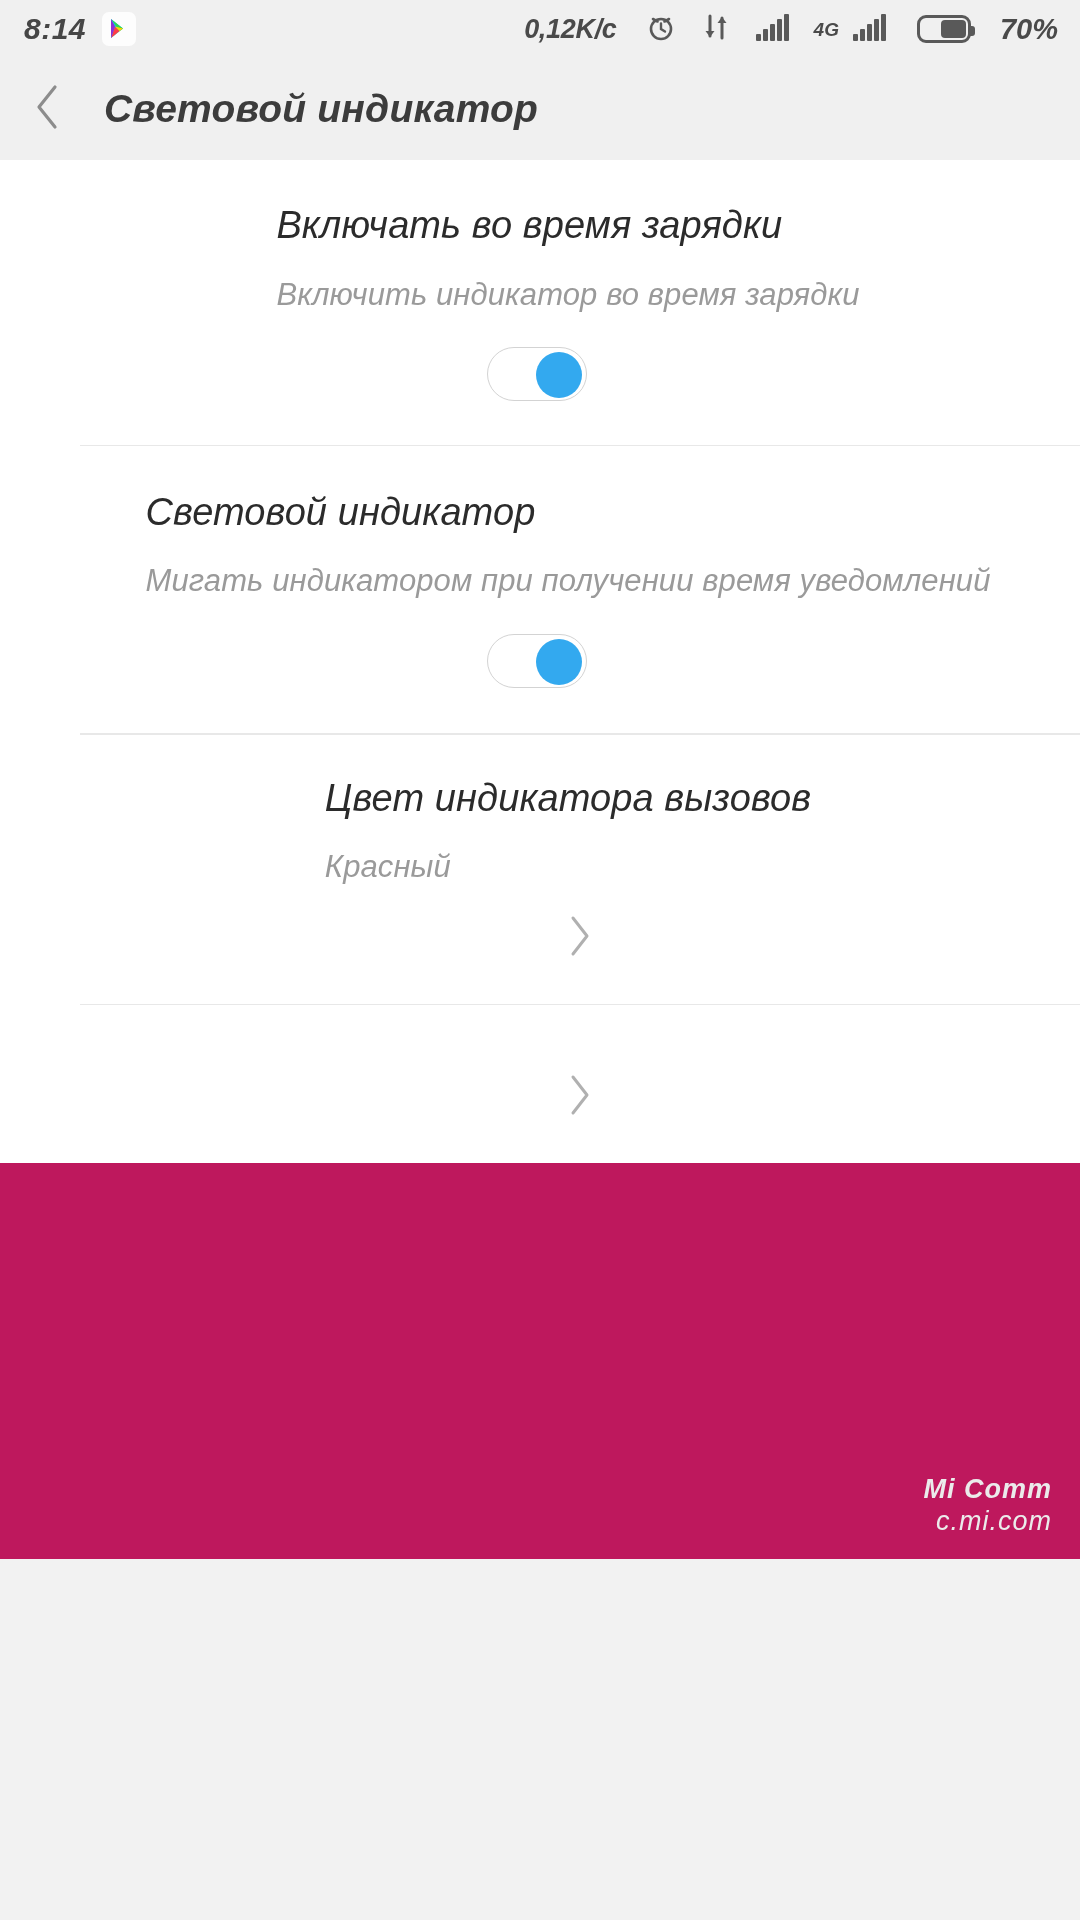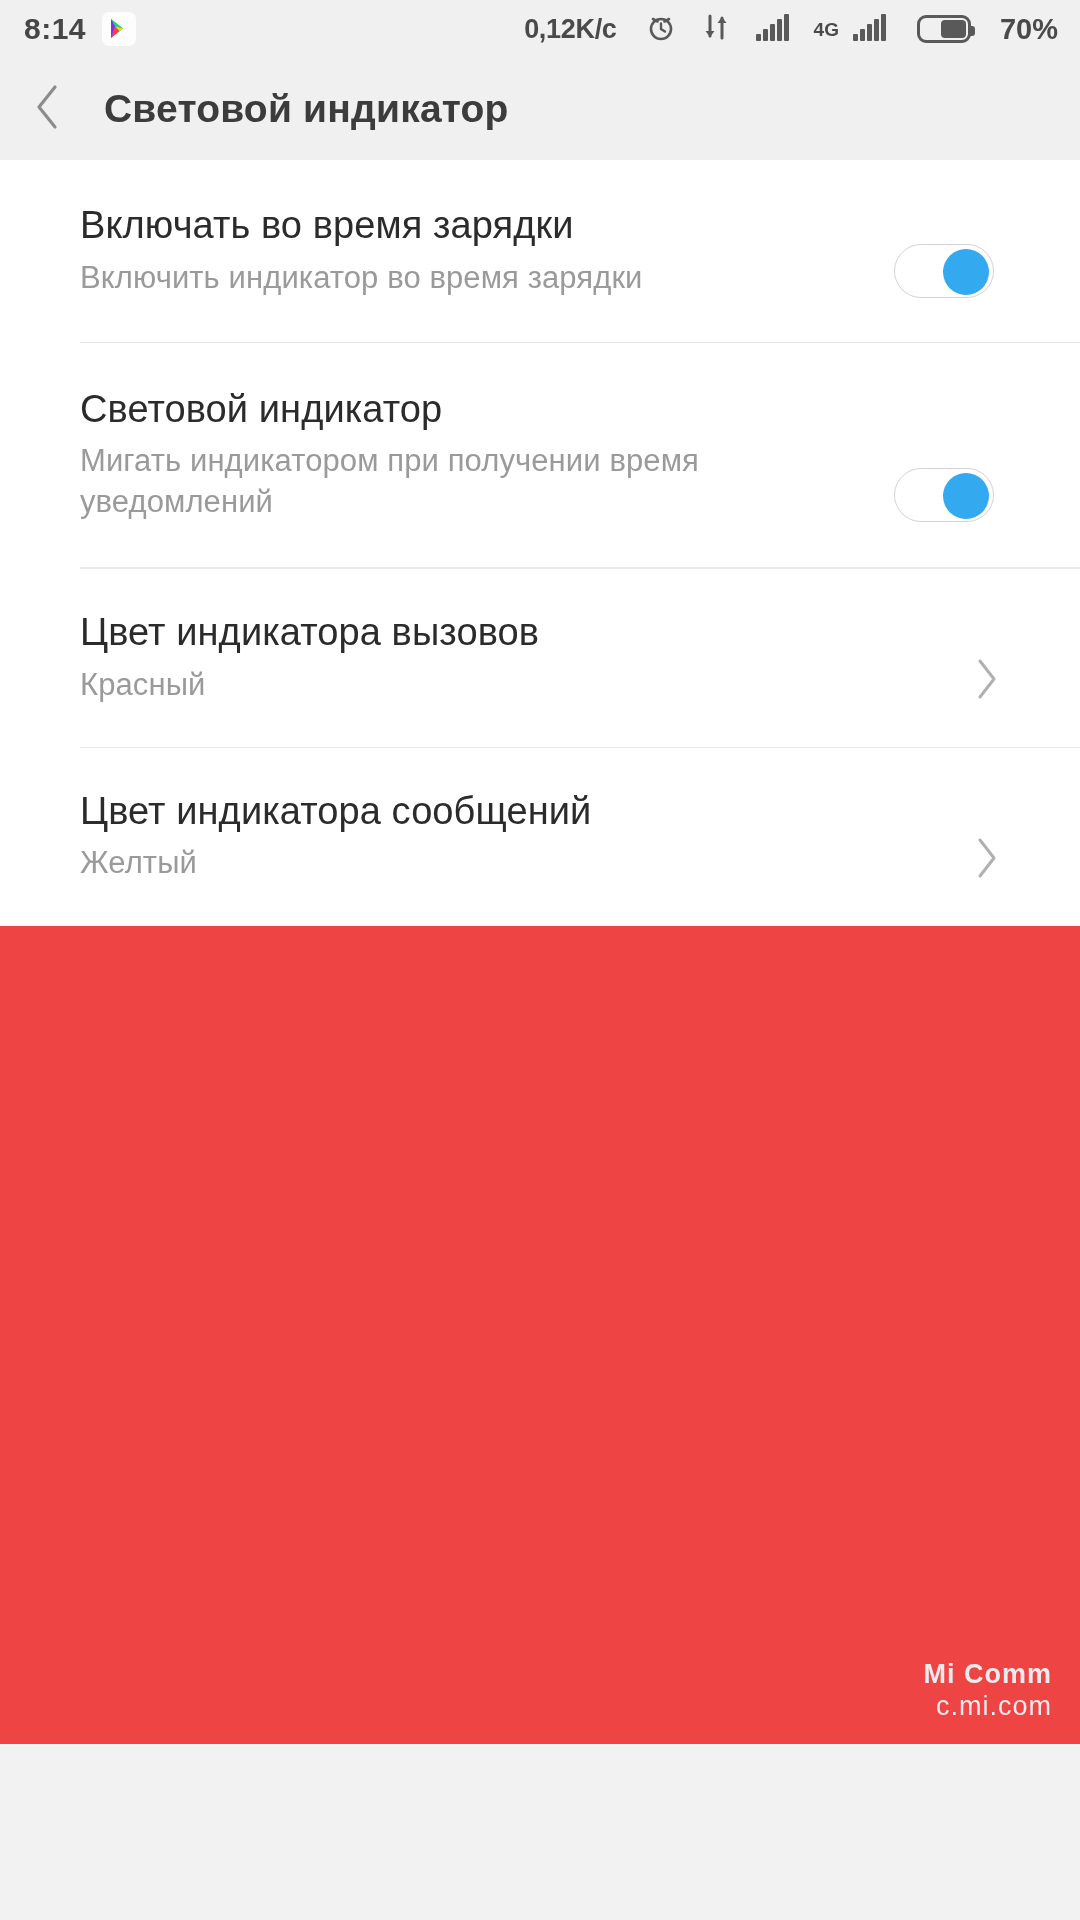"8:14" #screen { background: #ef4444 -> #be185d; font-style: none -> italic; height: 1744px -> 1559px }
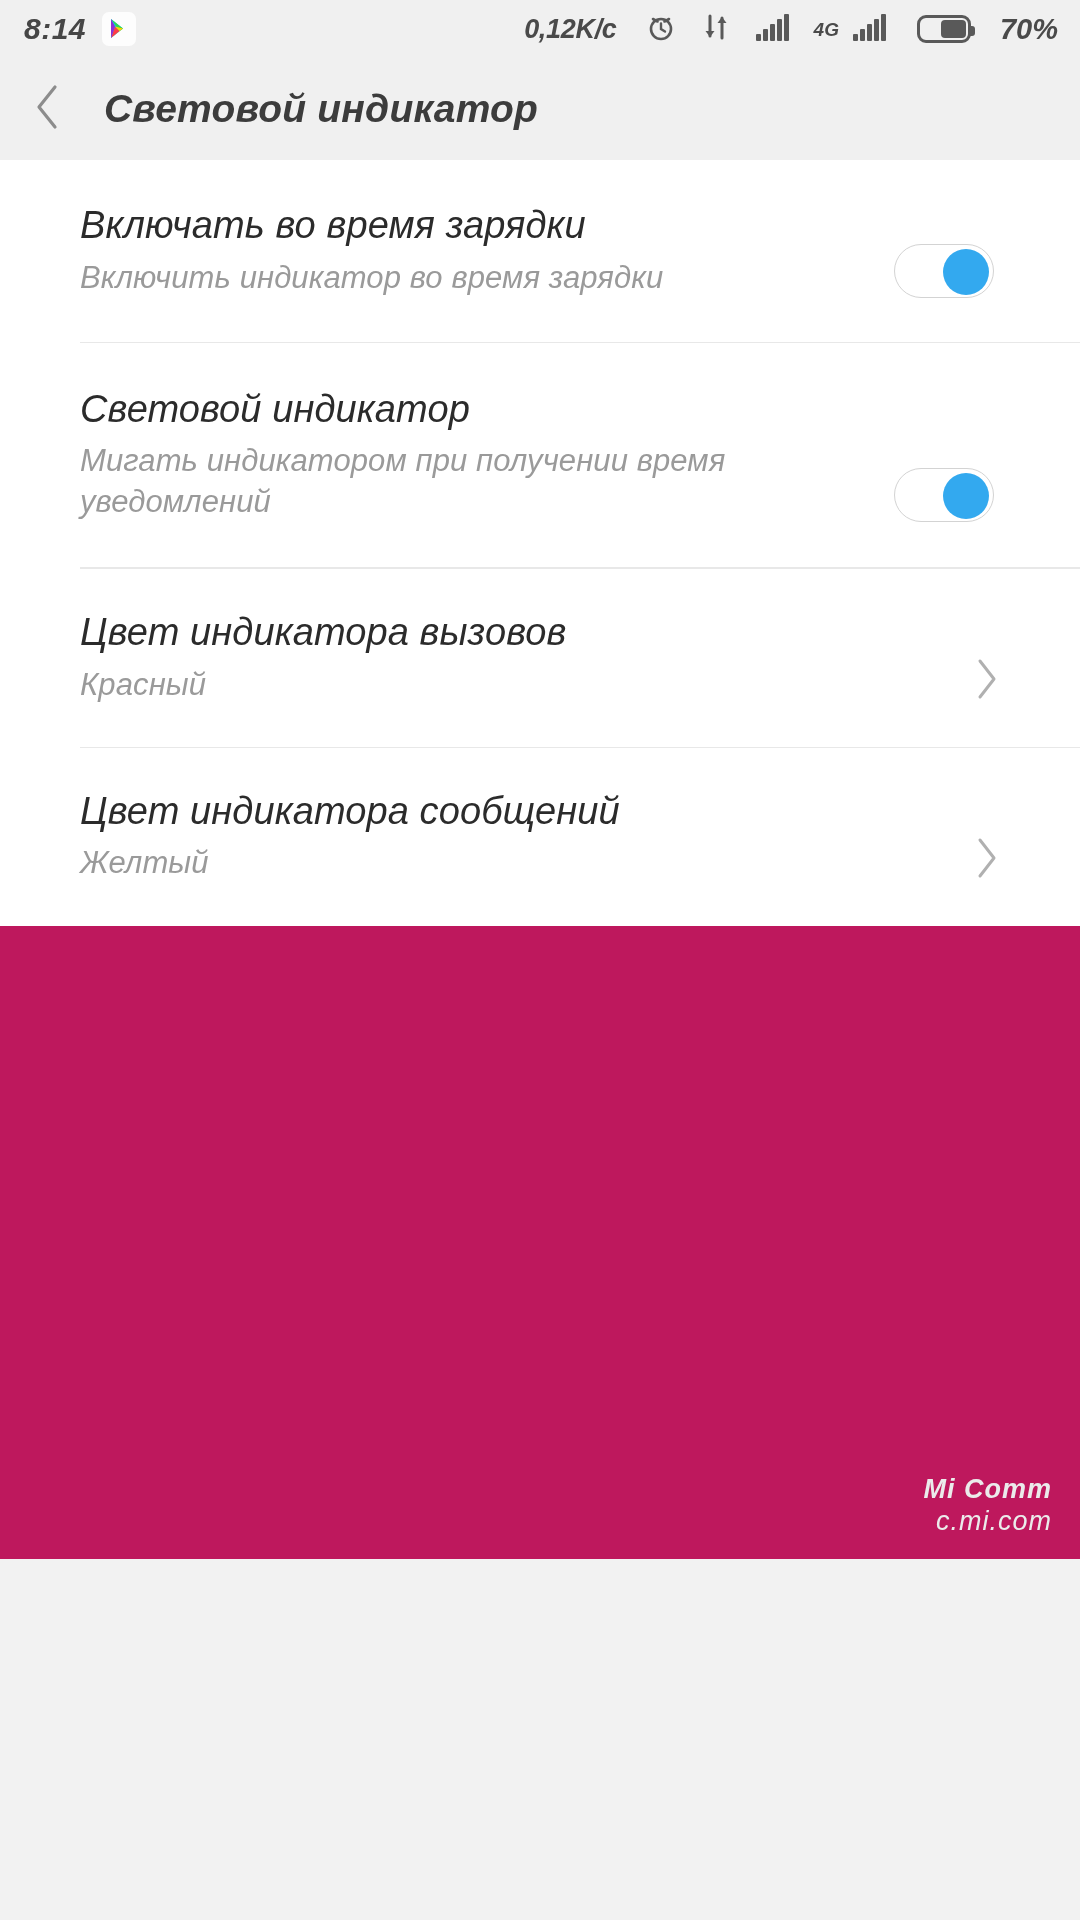"Включать во время зарядки" .row { align-items: flex-end -> center; flex-direction: none -> column }
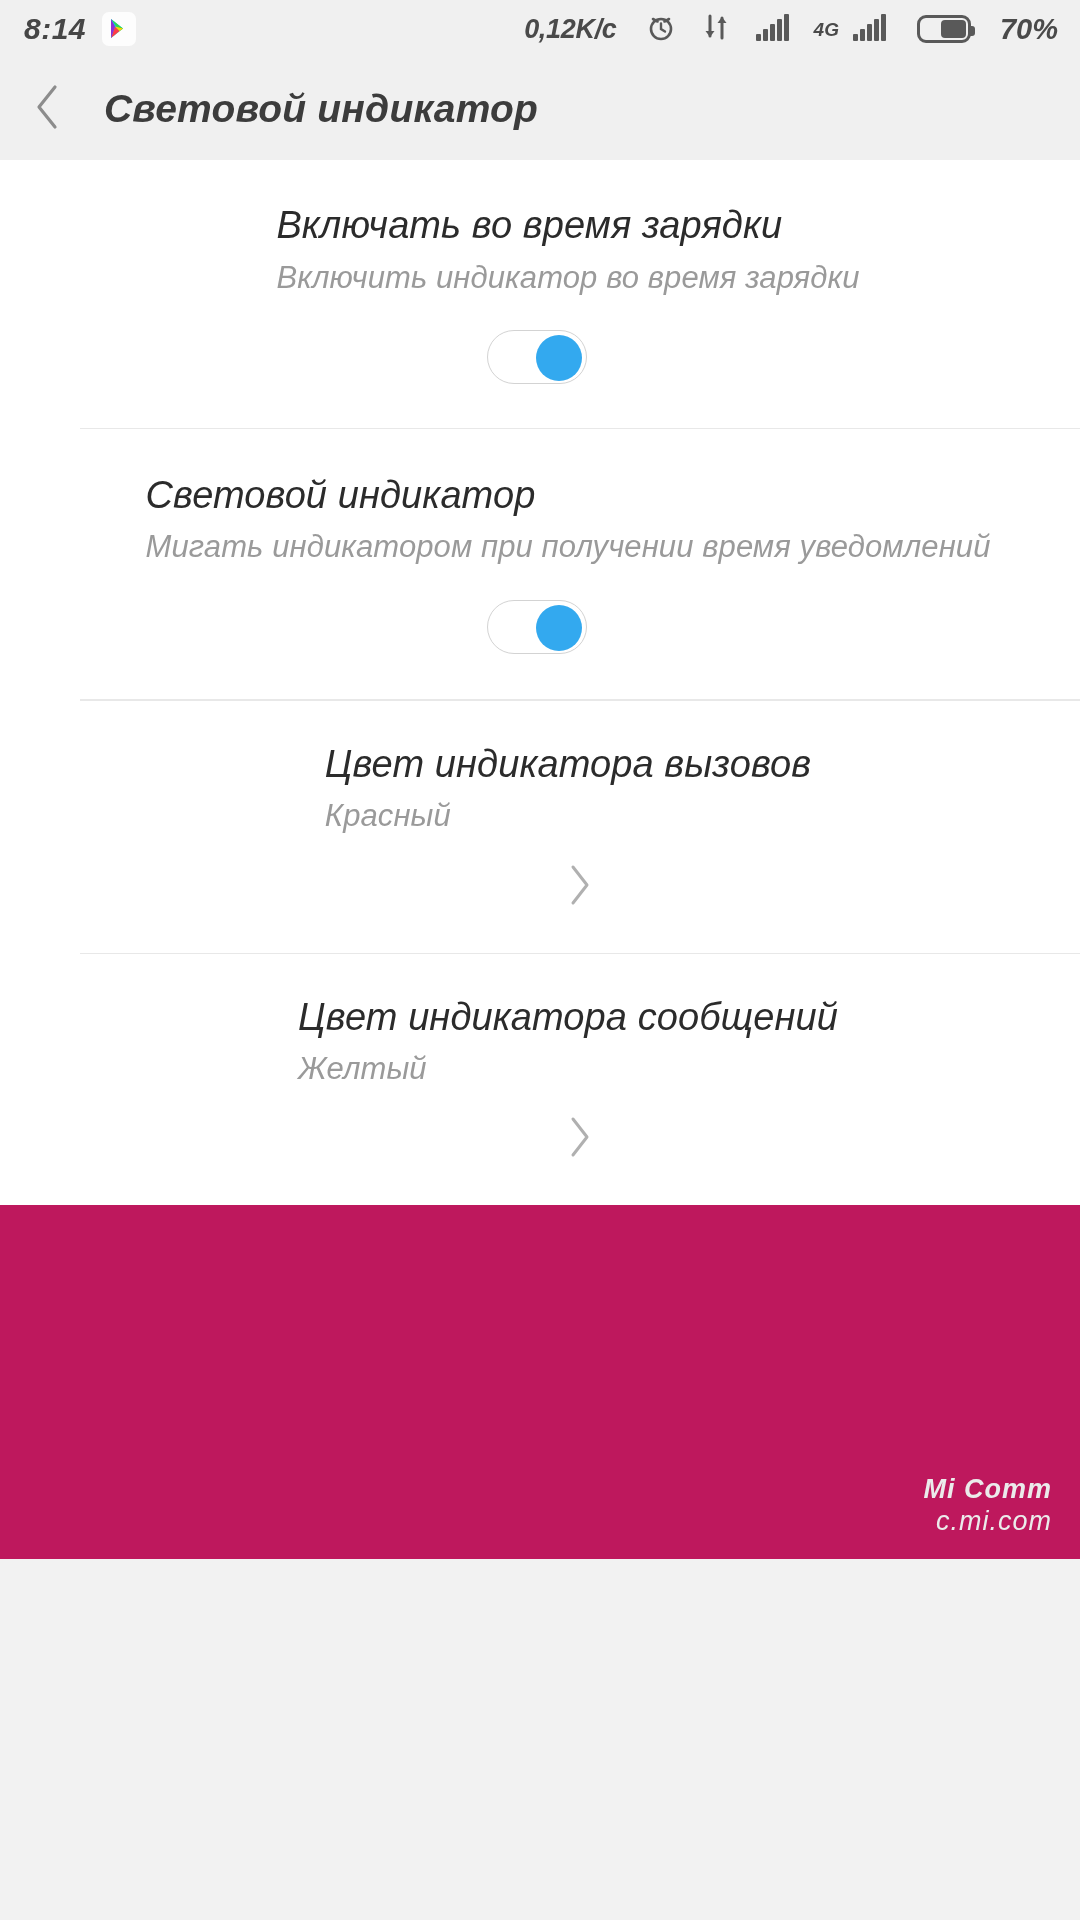"Включить индикатор во время зарядки" .row-sub { margin-top: 11px -> 28px }
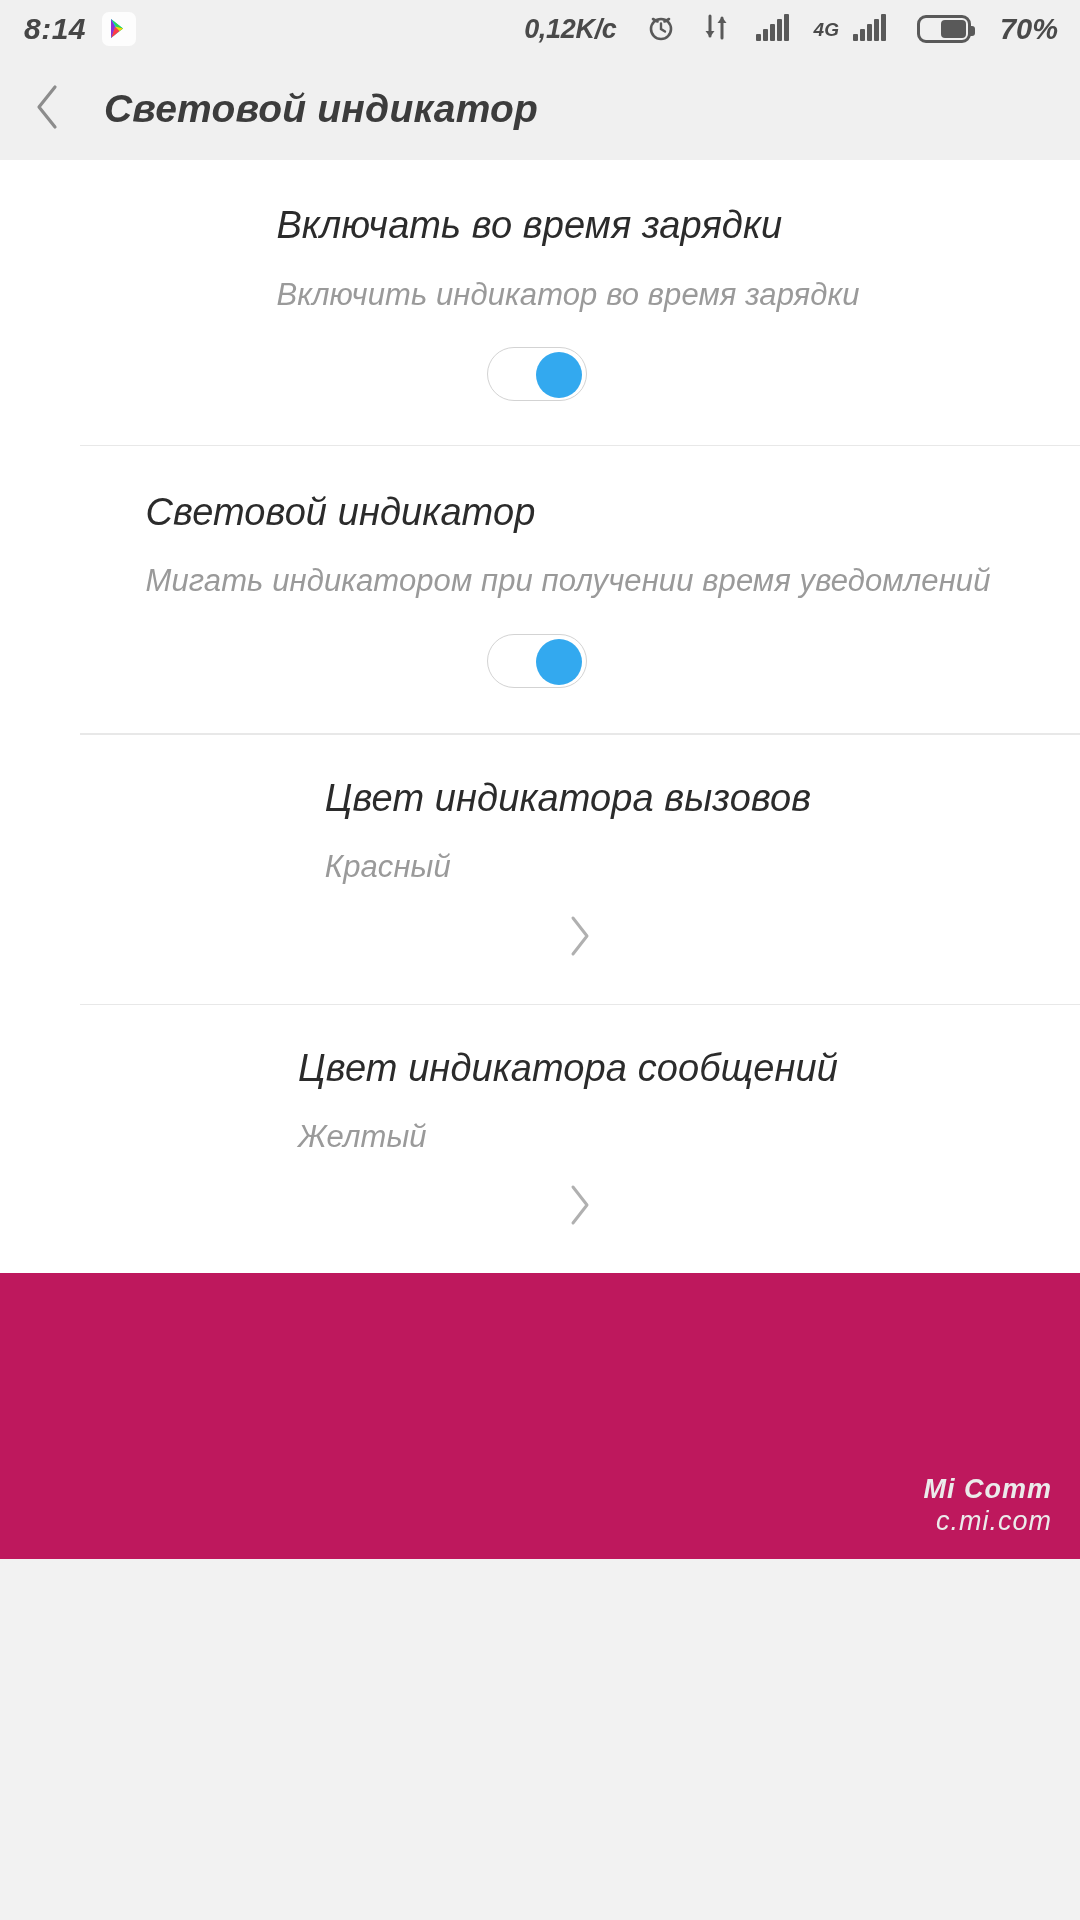"Цвет индикатора сообщений" div.row-inner { html: <div> <div>Цвет индикатора сообщений</div> <div>Желтый</div> </div> -> none }
